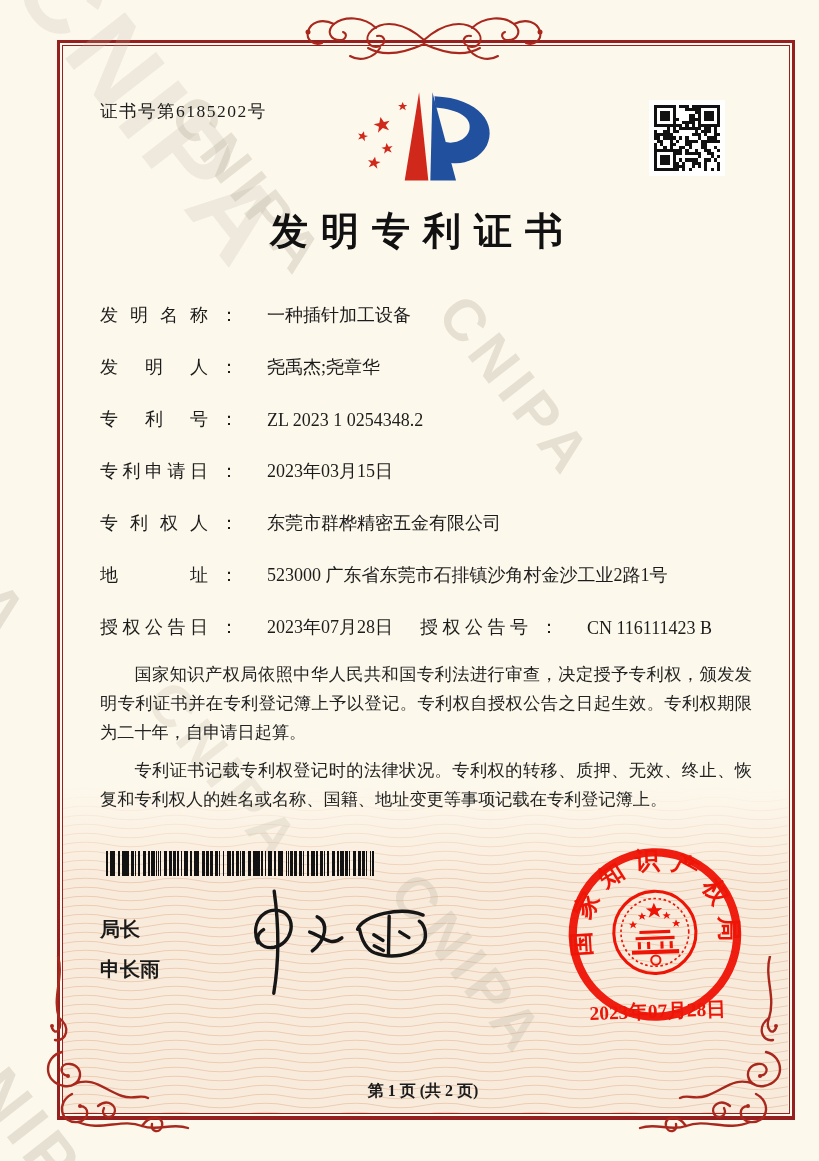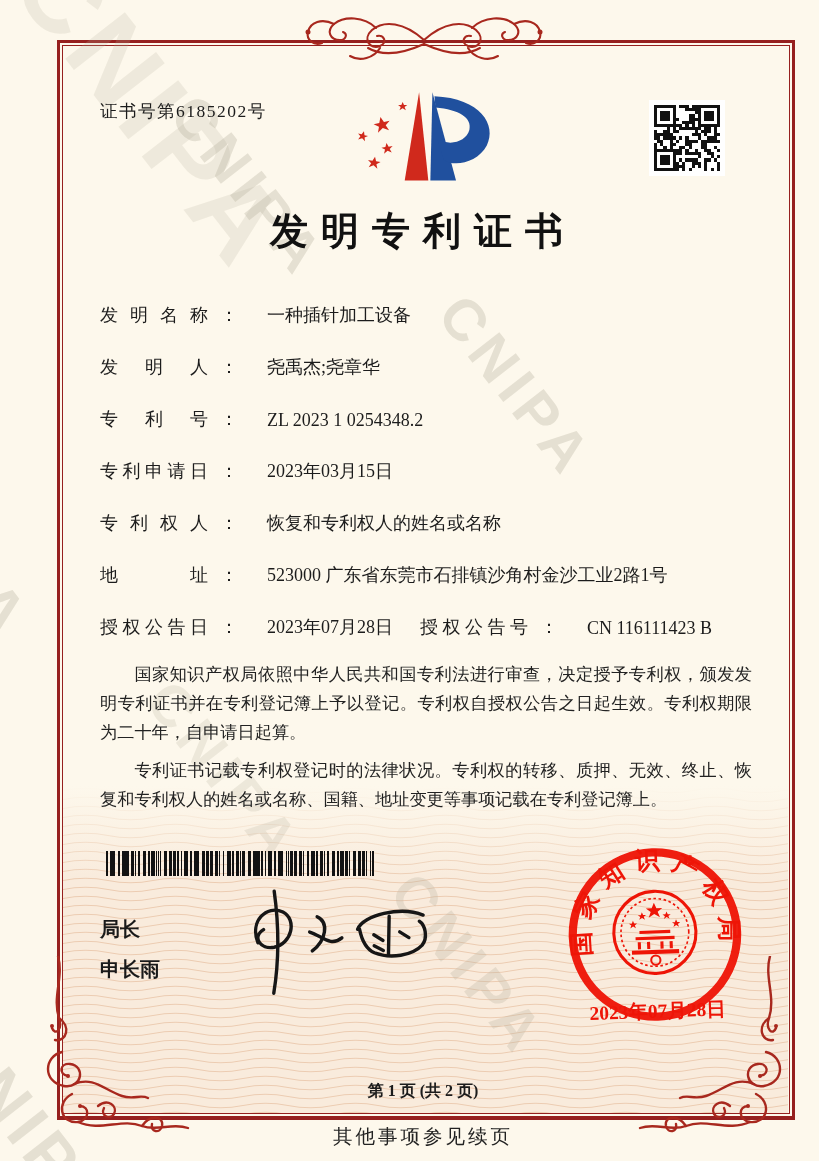"恢复和专利权人的姓名或名称" span.fvalue { text: 恢复和专利权人的姓名或名称 -> 东莞市群桦精密五金有限公司 }
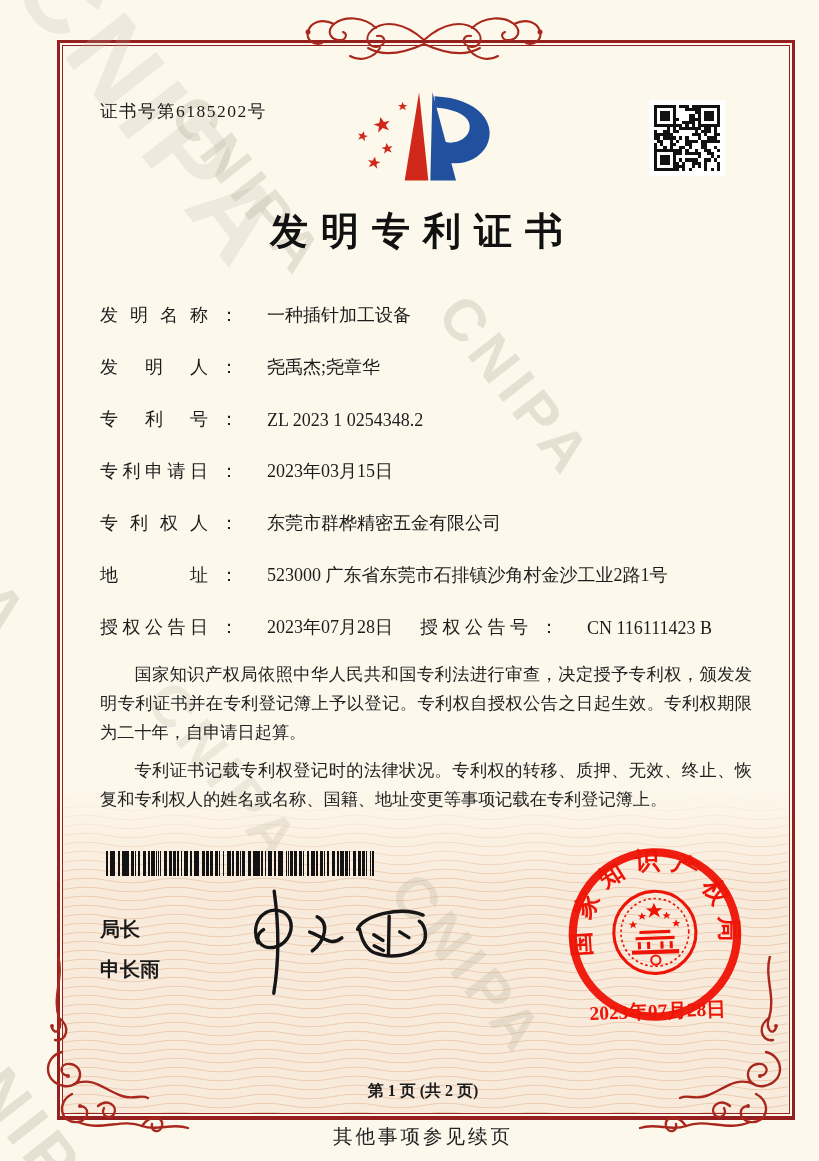"其他事项参见续页" div.cont-note { html: <div>其他事项参见续页</div> -> none }
